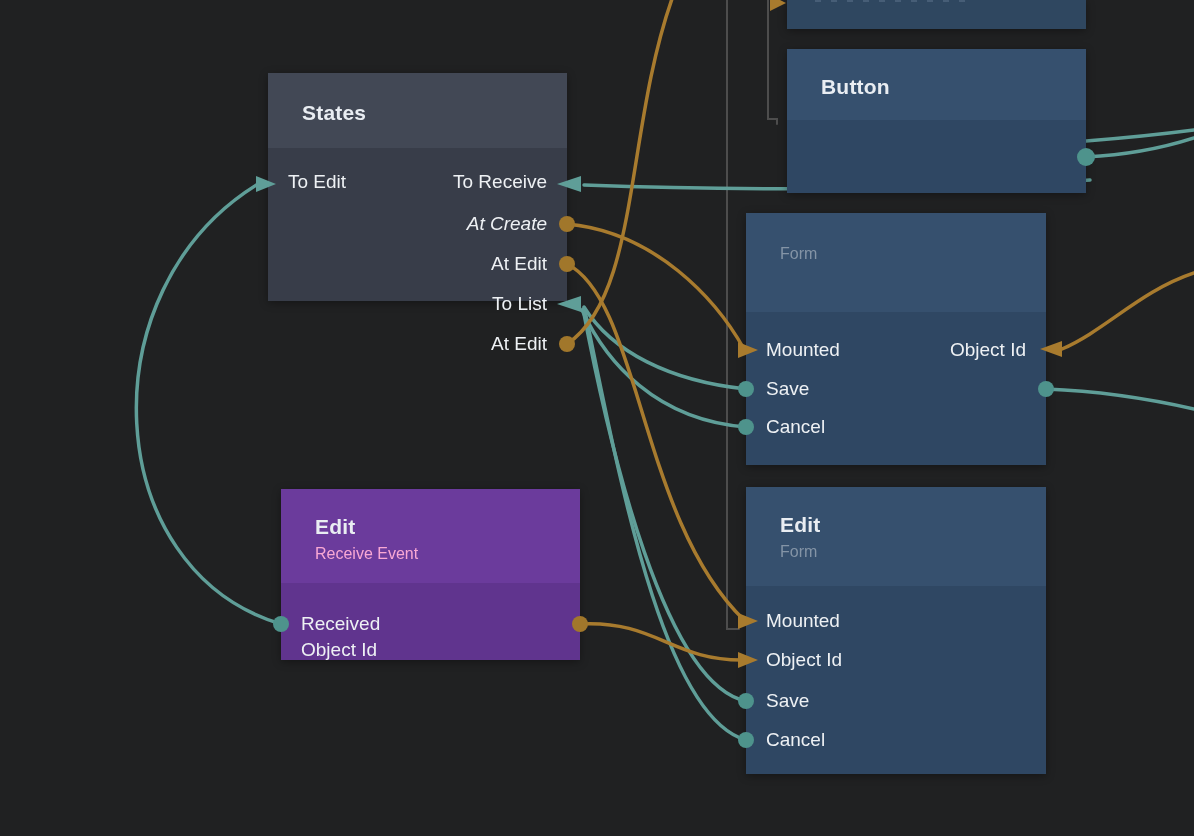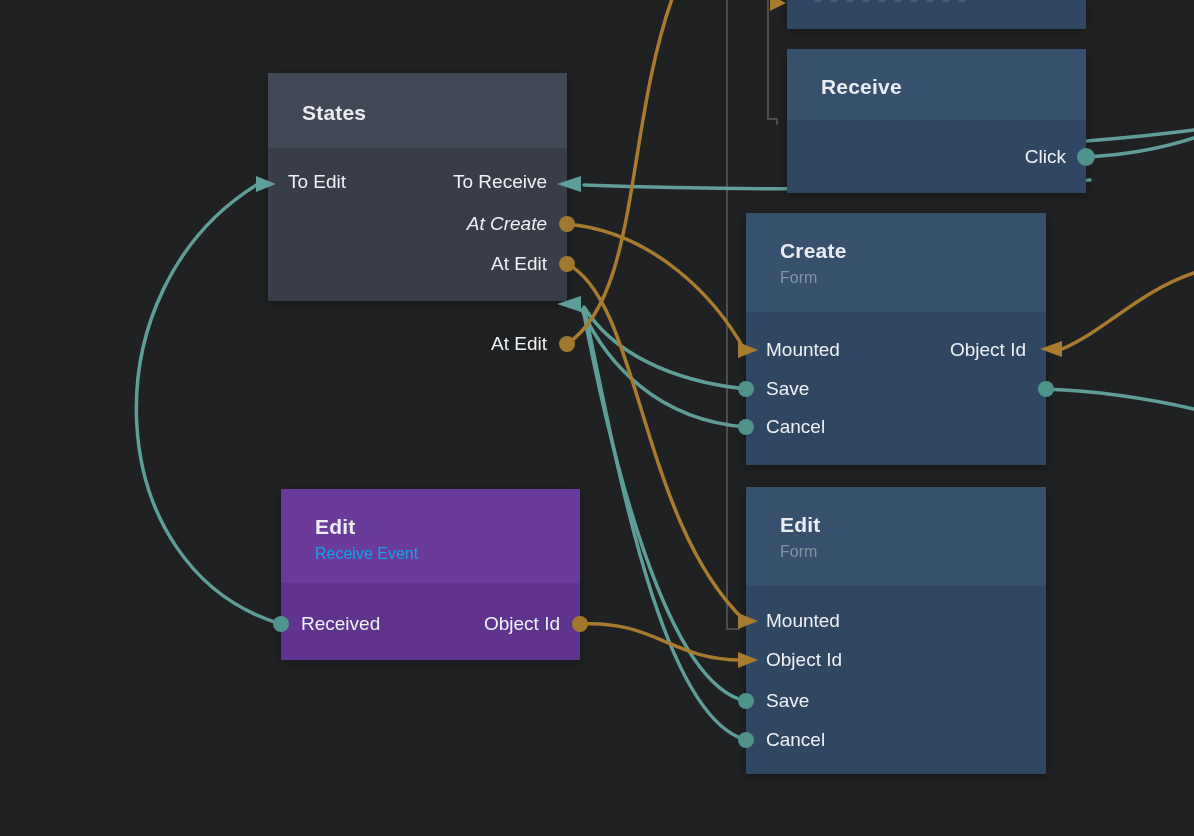"Receive" div.title { text: Receive -> Button }
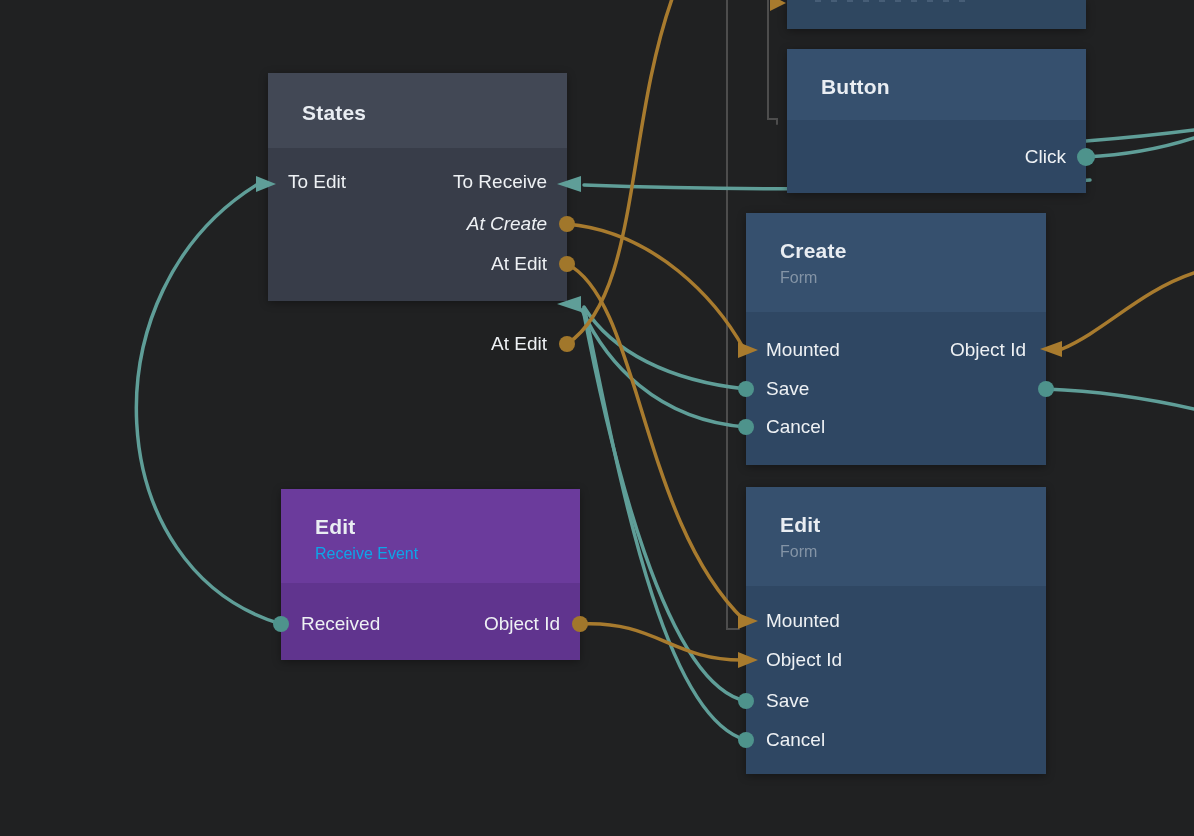"Click" div.row { html: <div> <span>Click</span> </div> -> none }
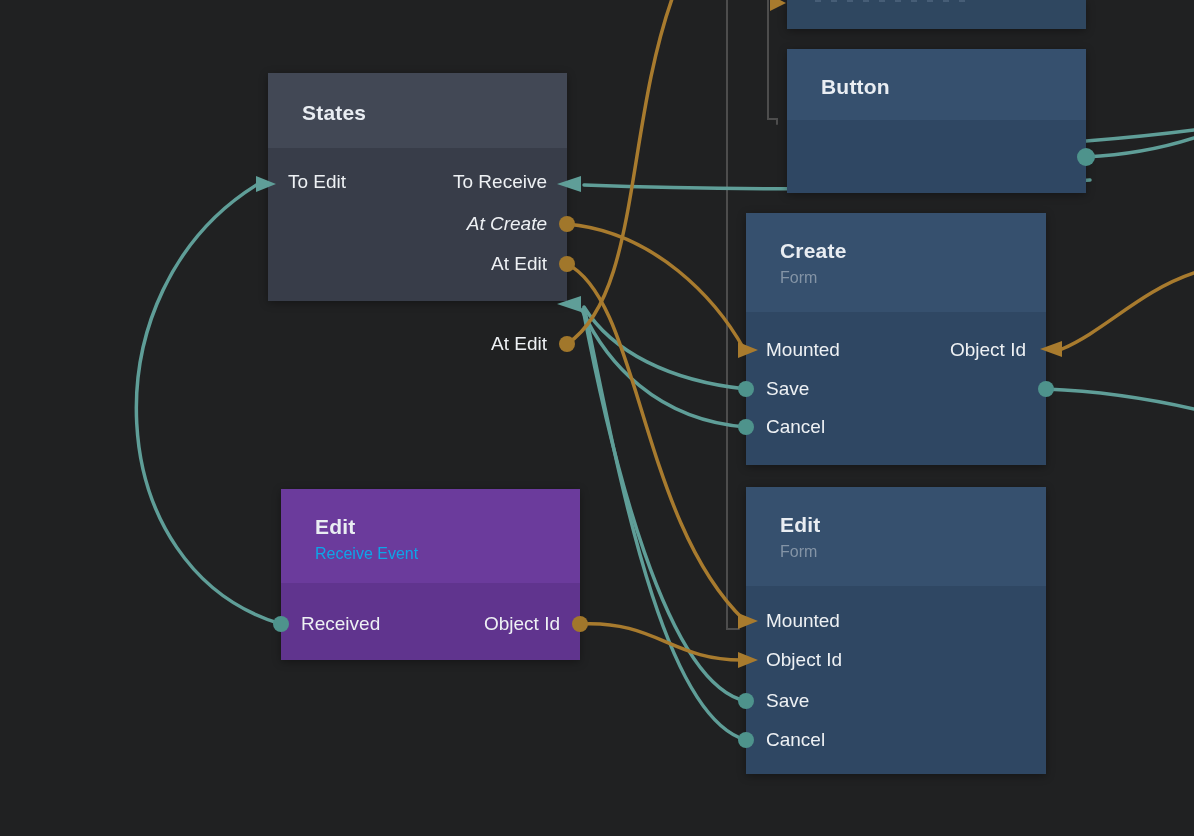"Create" div.title { html: <div>Create</div> -> none }
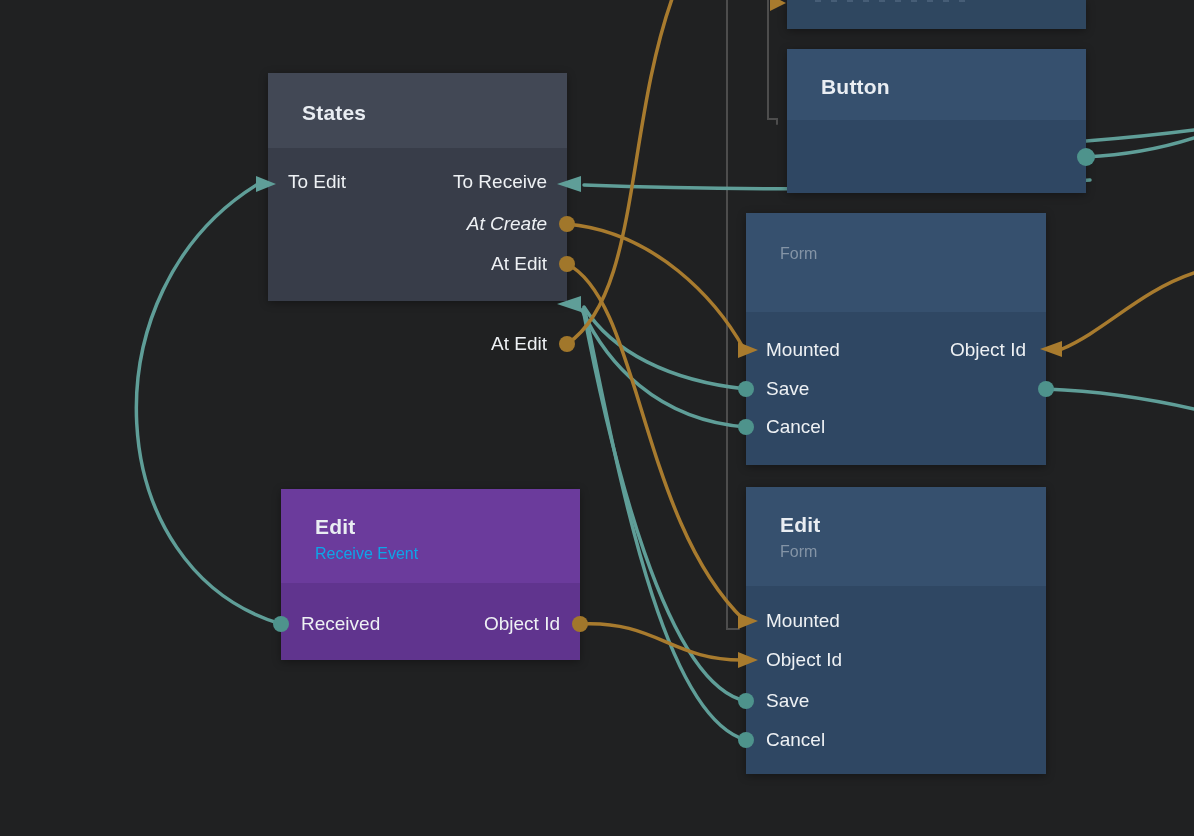"To List" div.row { html: none -> <div> <span>To List</span> </div> }
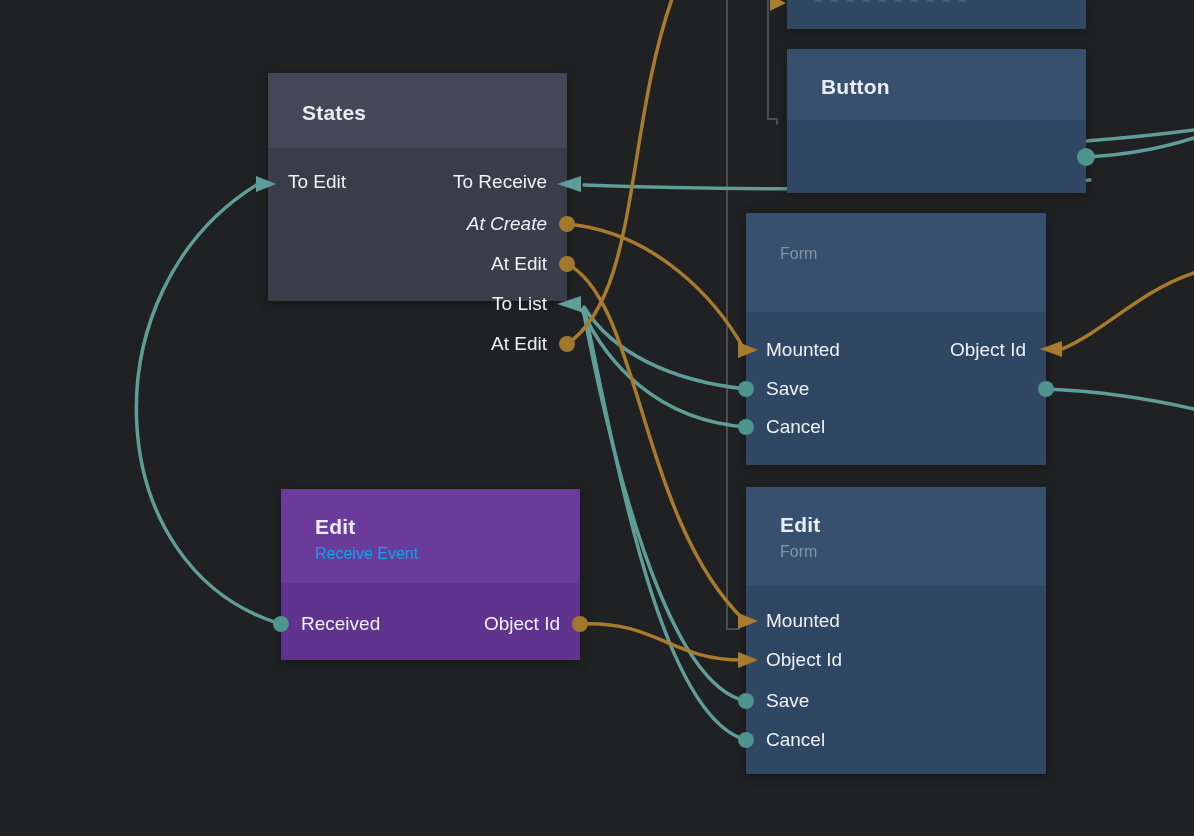"Receive Event" .purple .sub { color: #0ea5e9 -> #f9a8d4 }
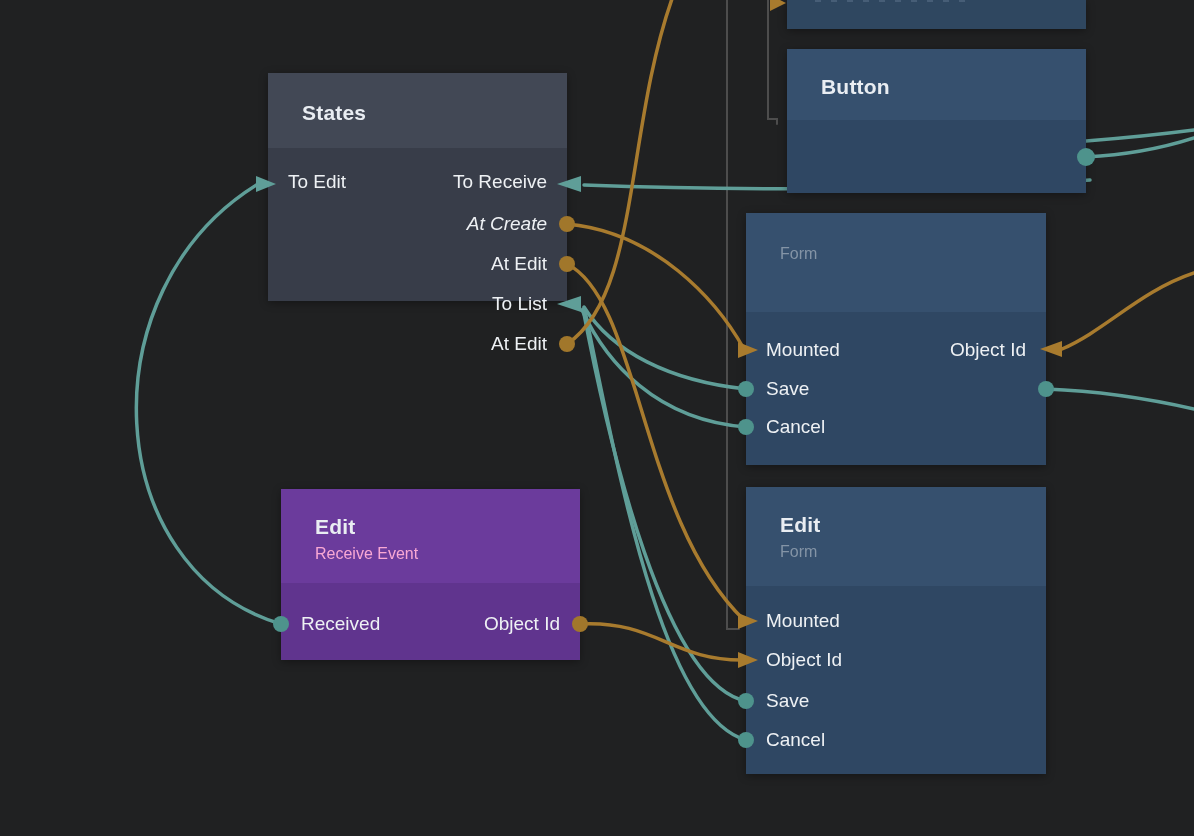"Received" div.row { flex-direction: none -> column }
